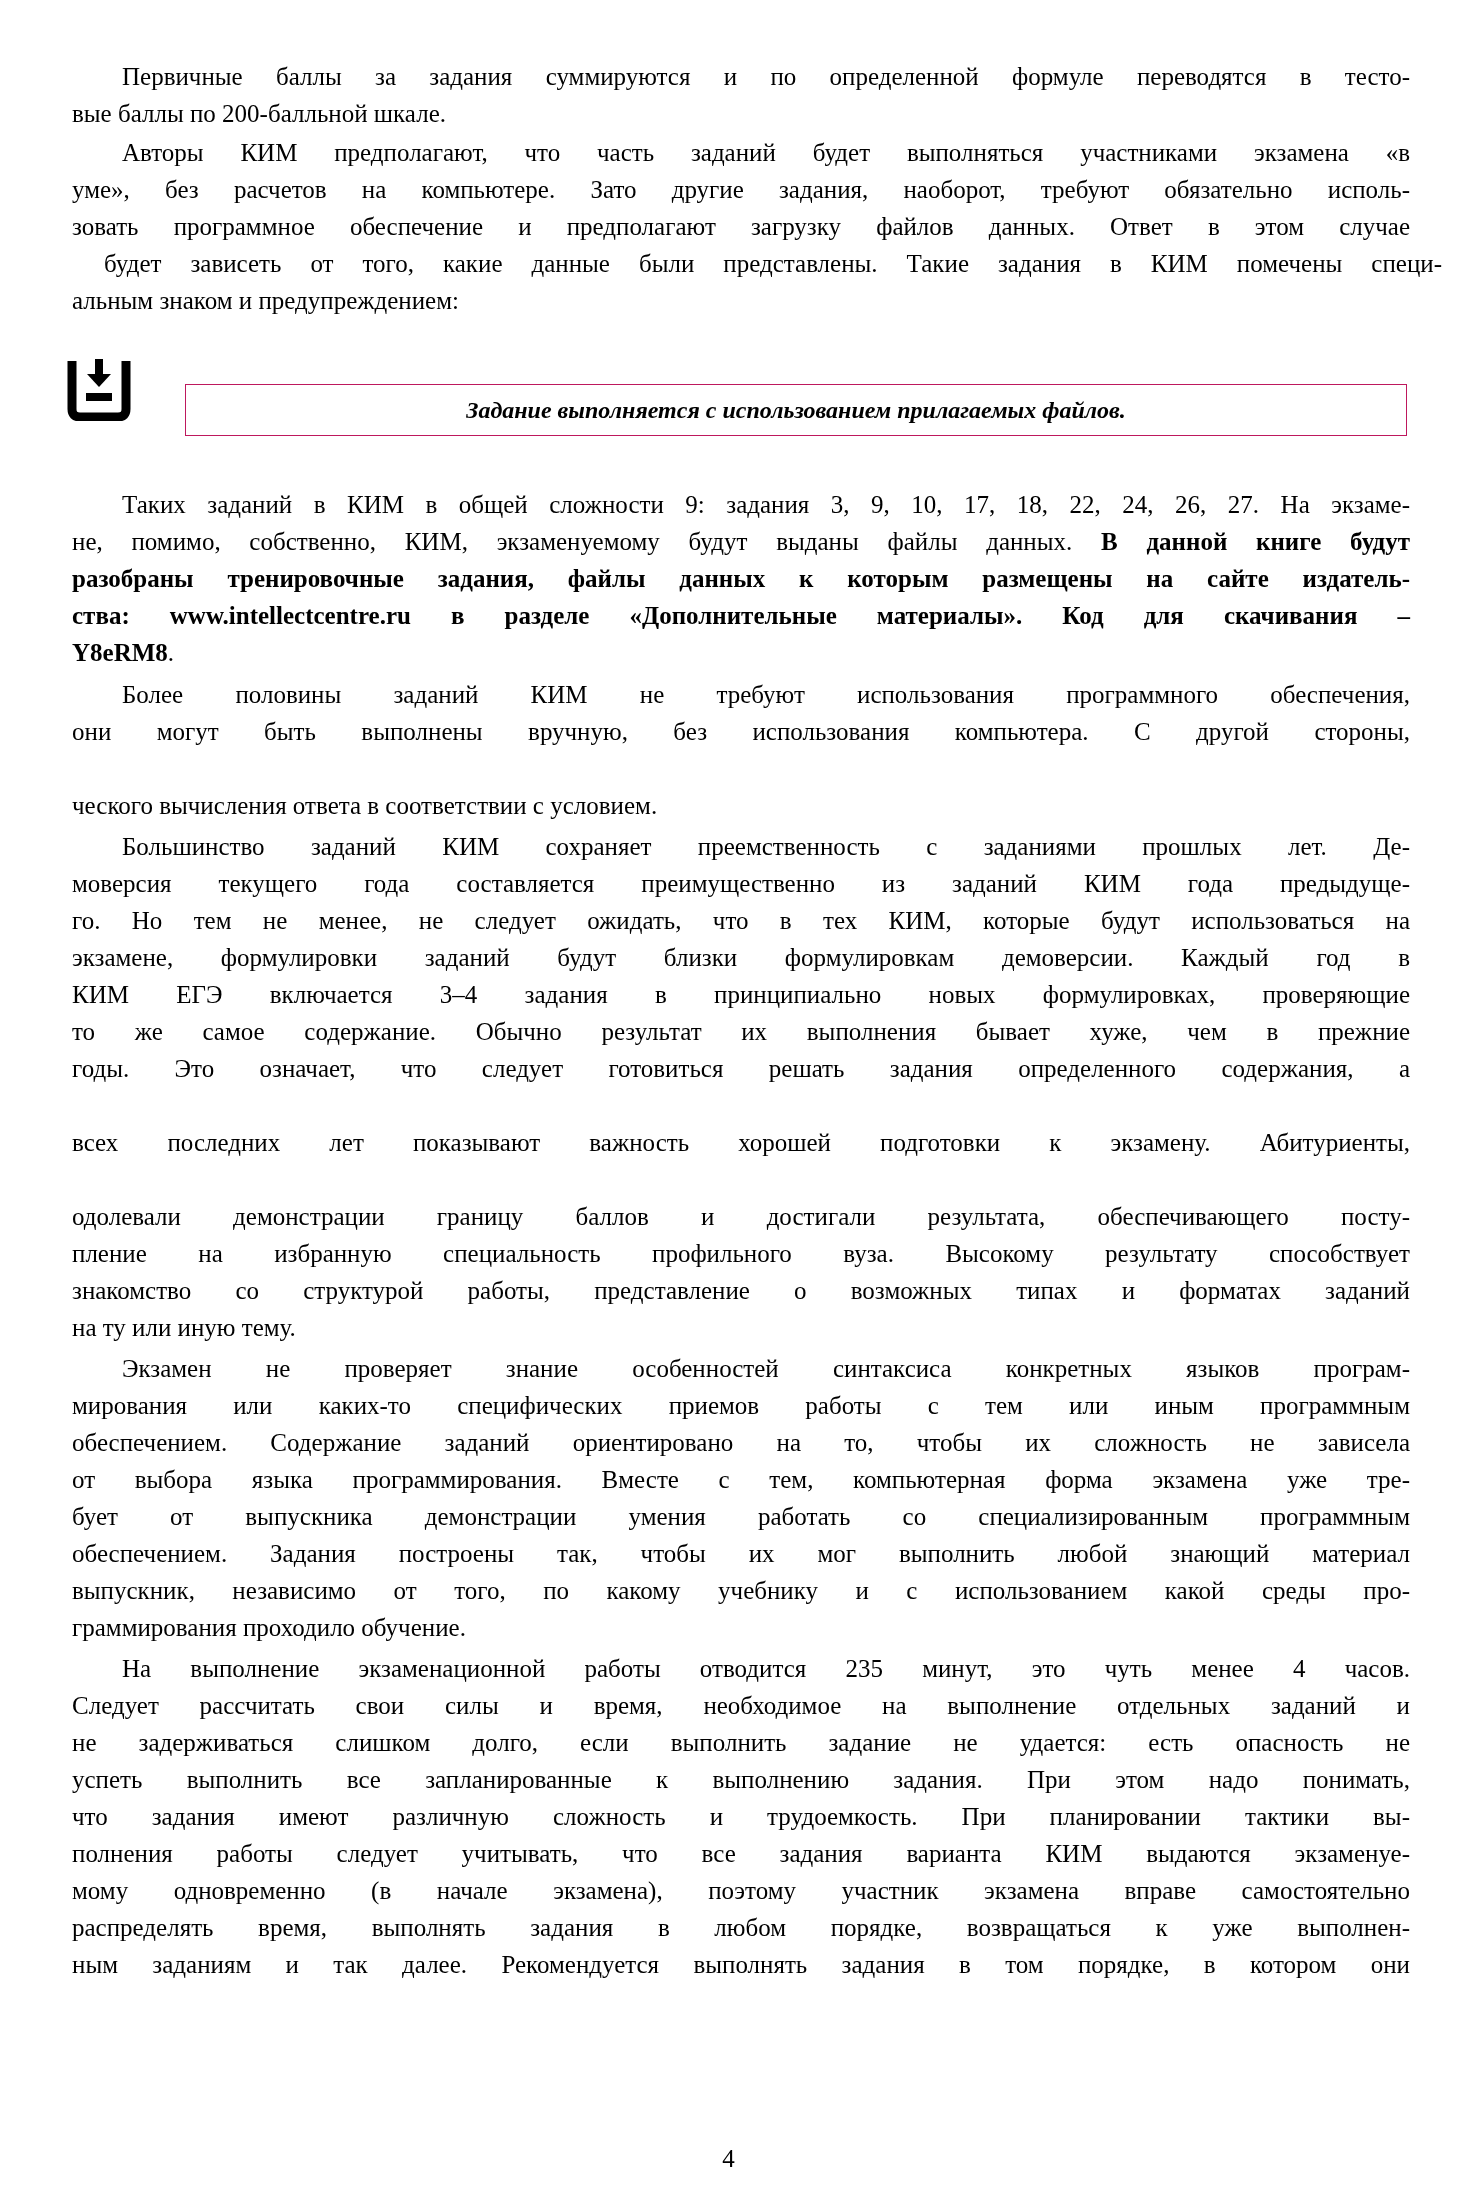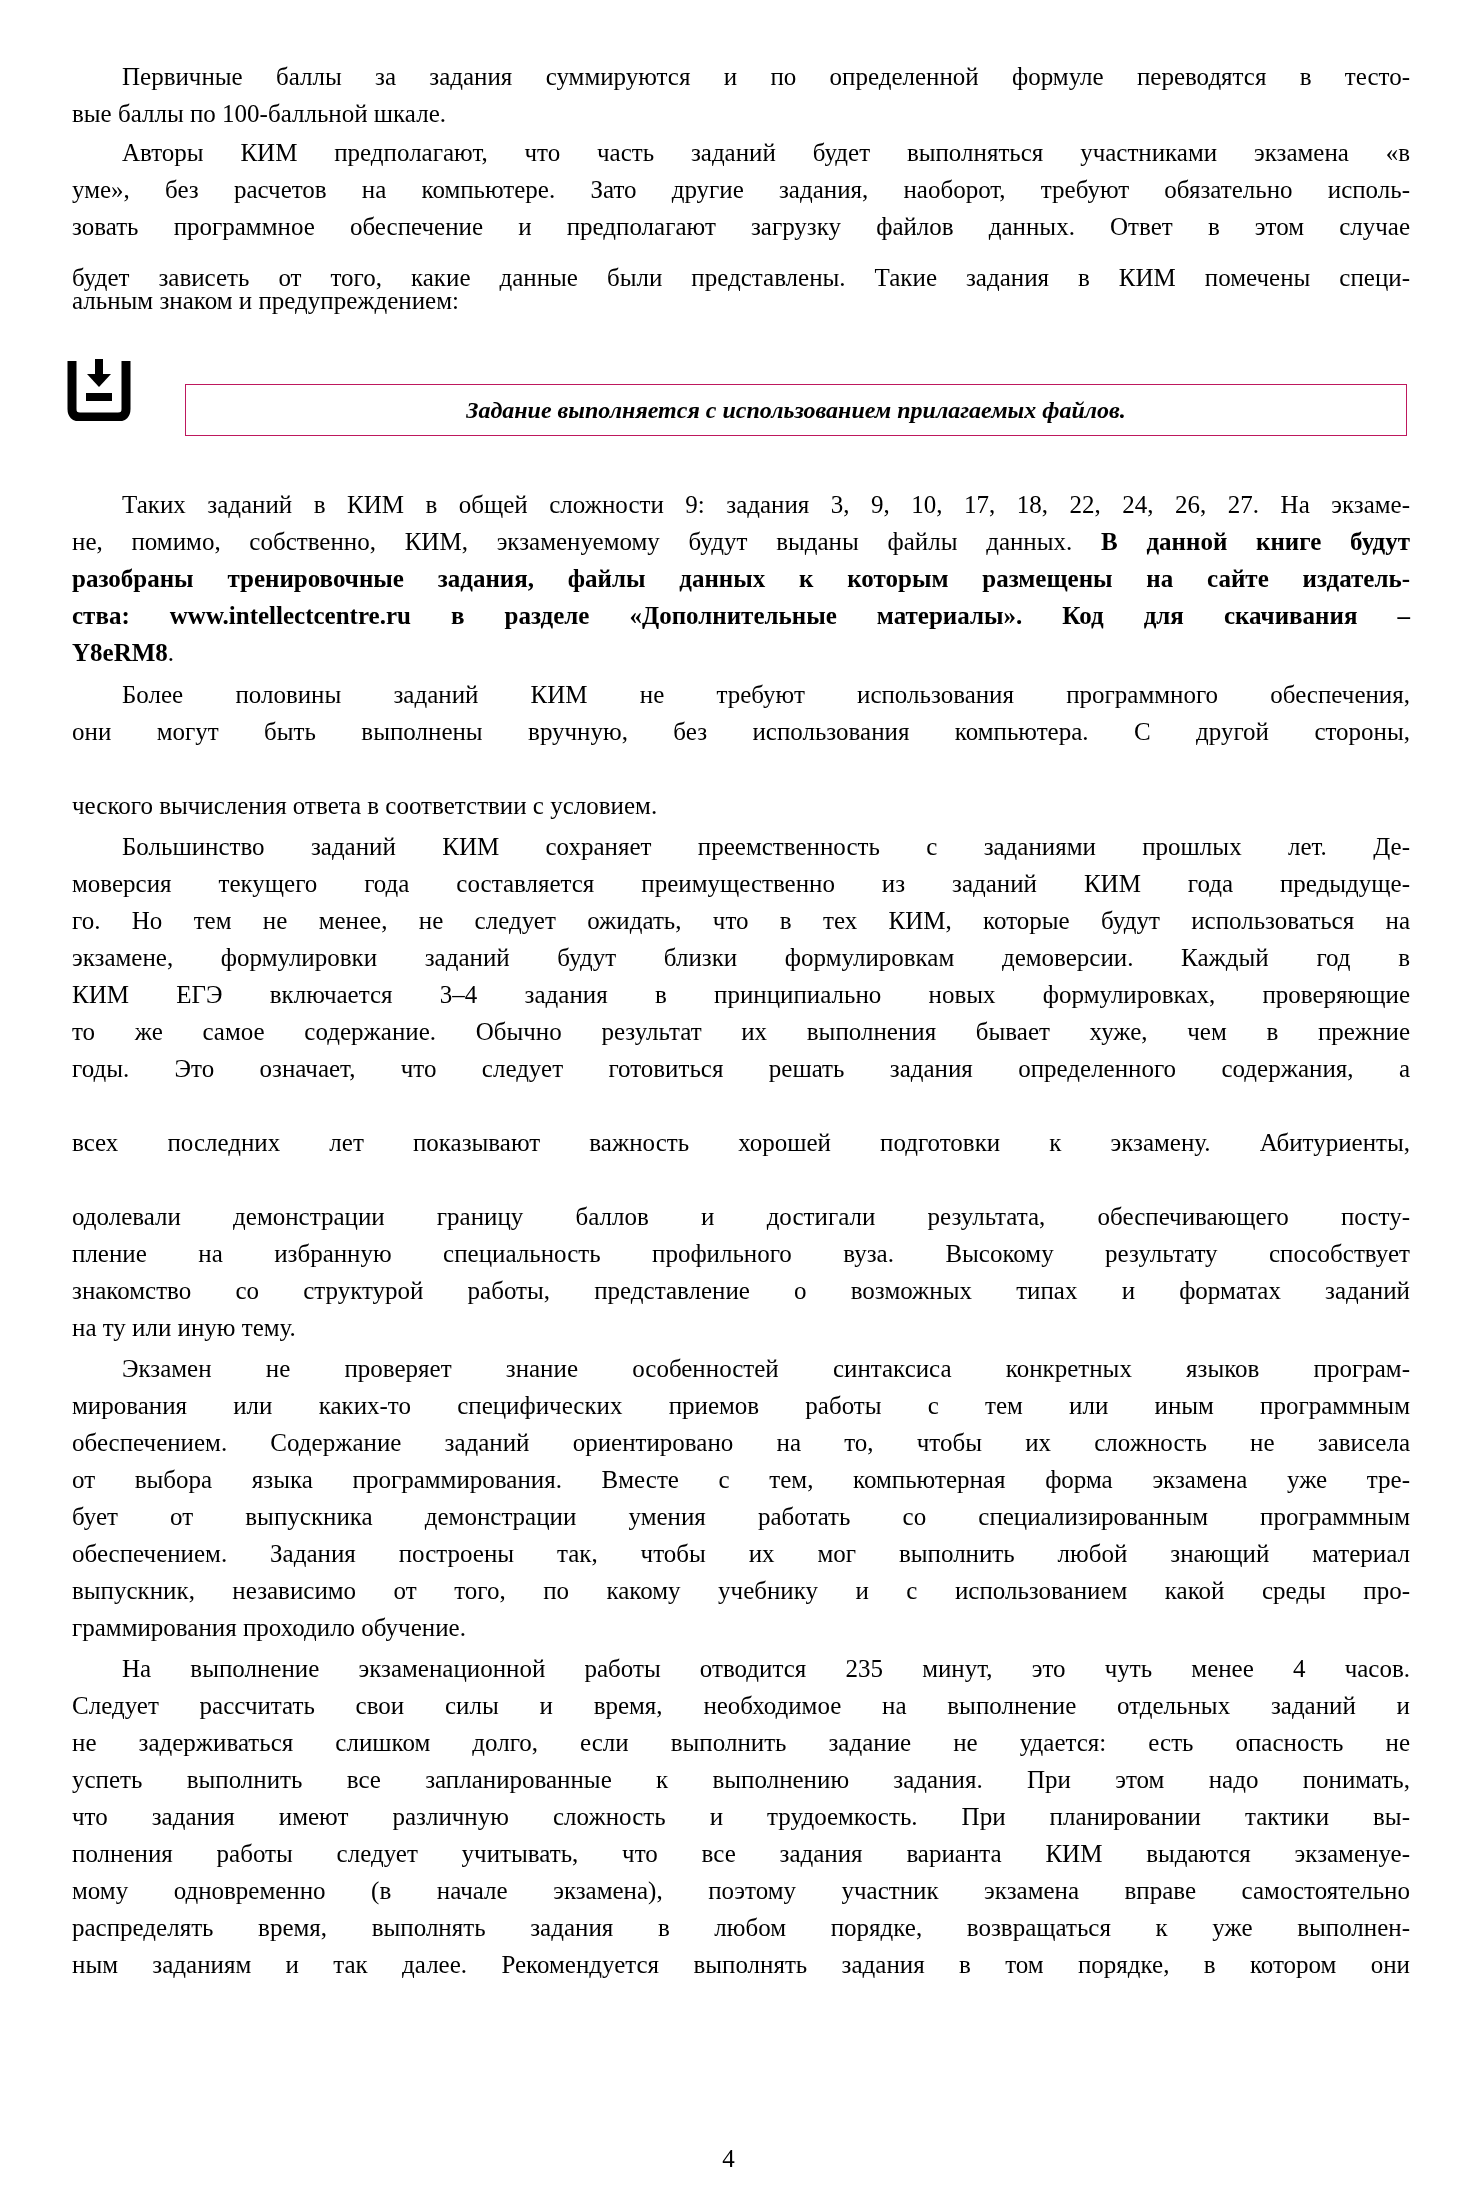"вые баллы по 100-балльной шкале." div.line { text: 100-балльной -> 200-балльной }
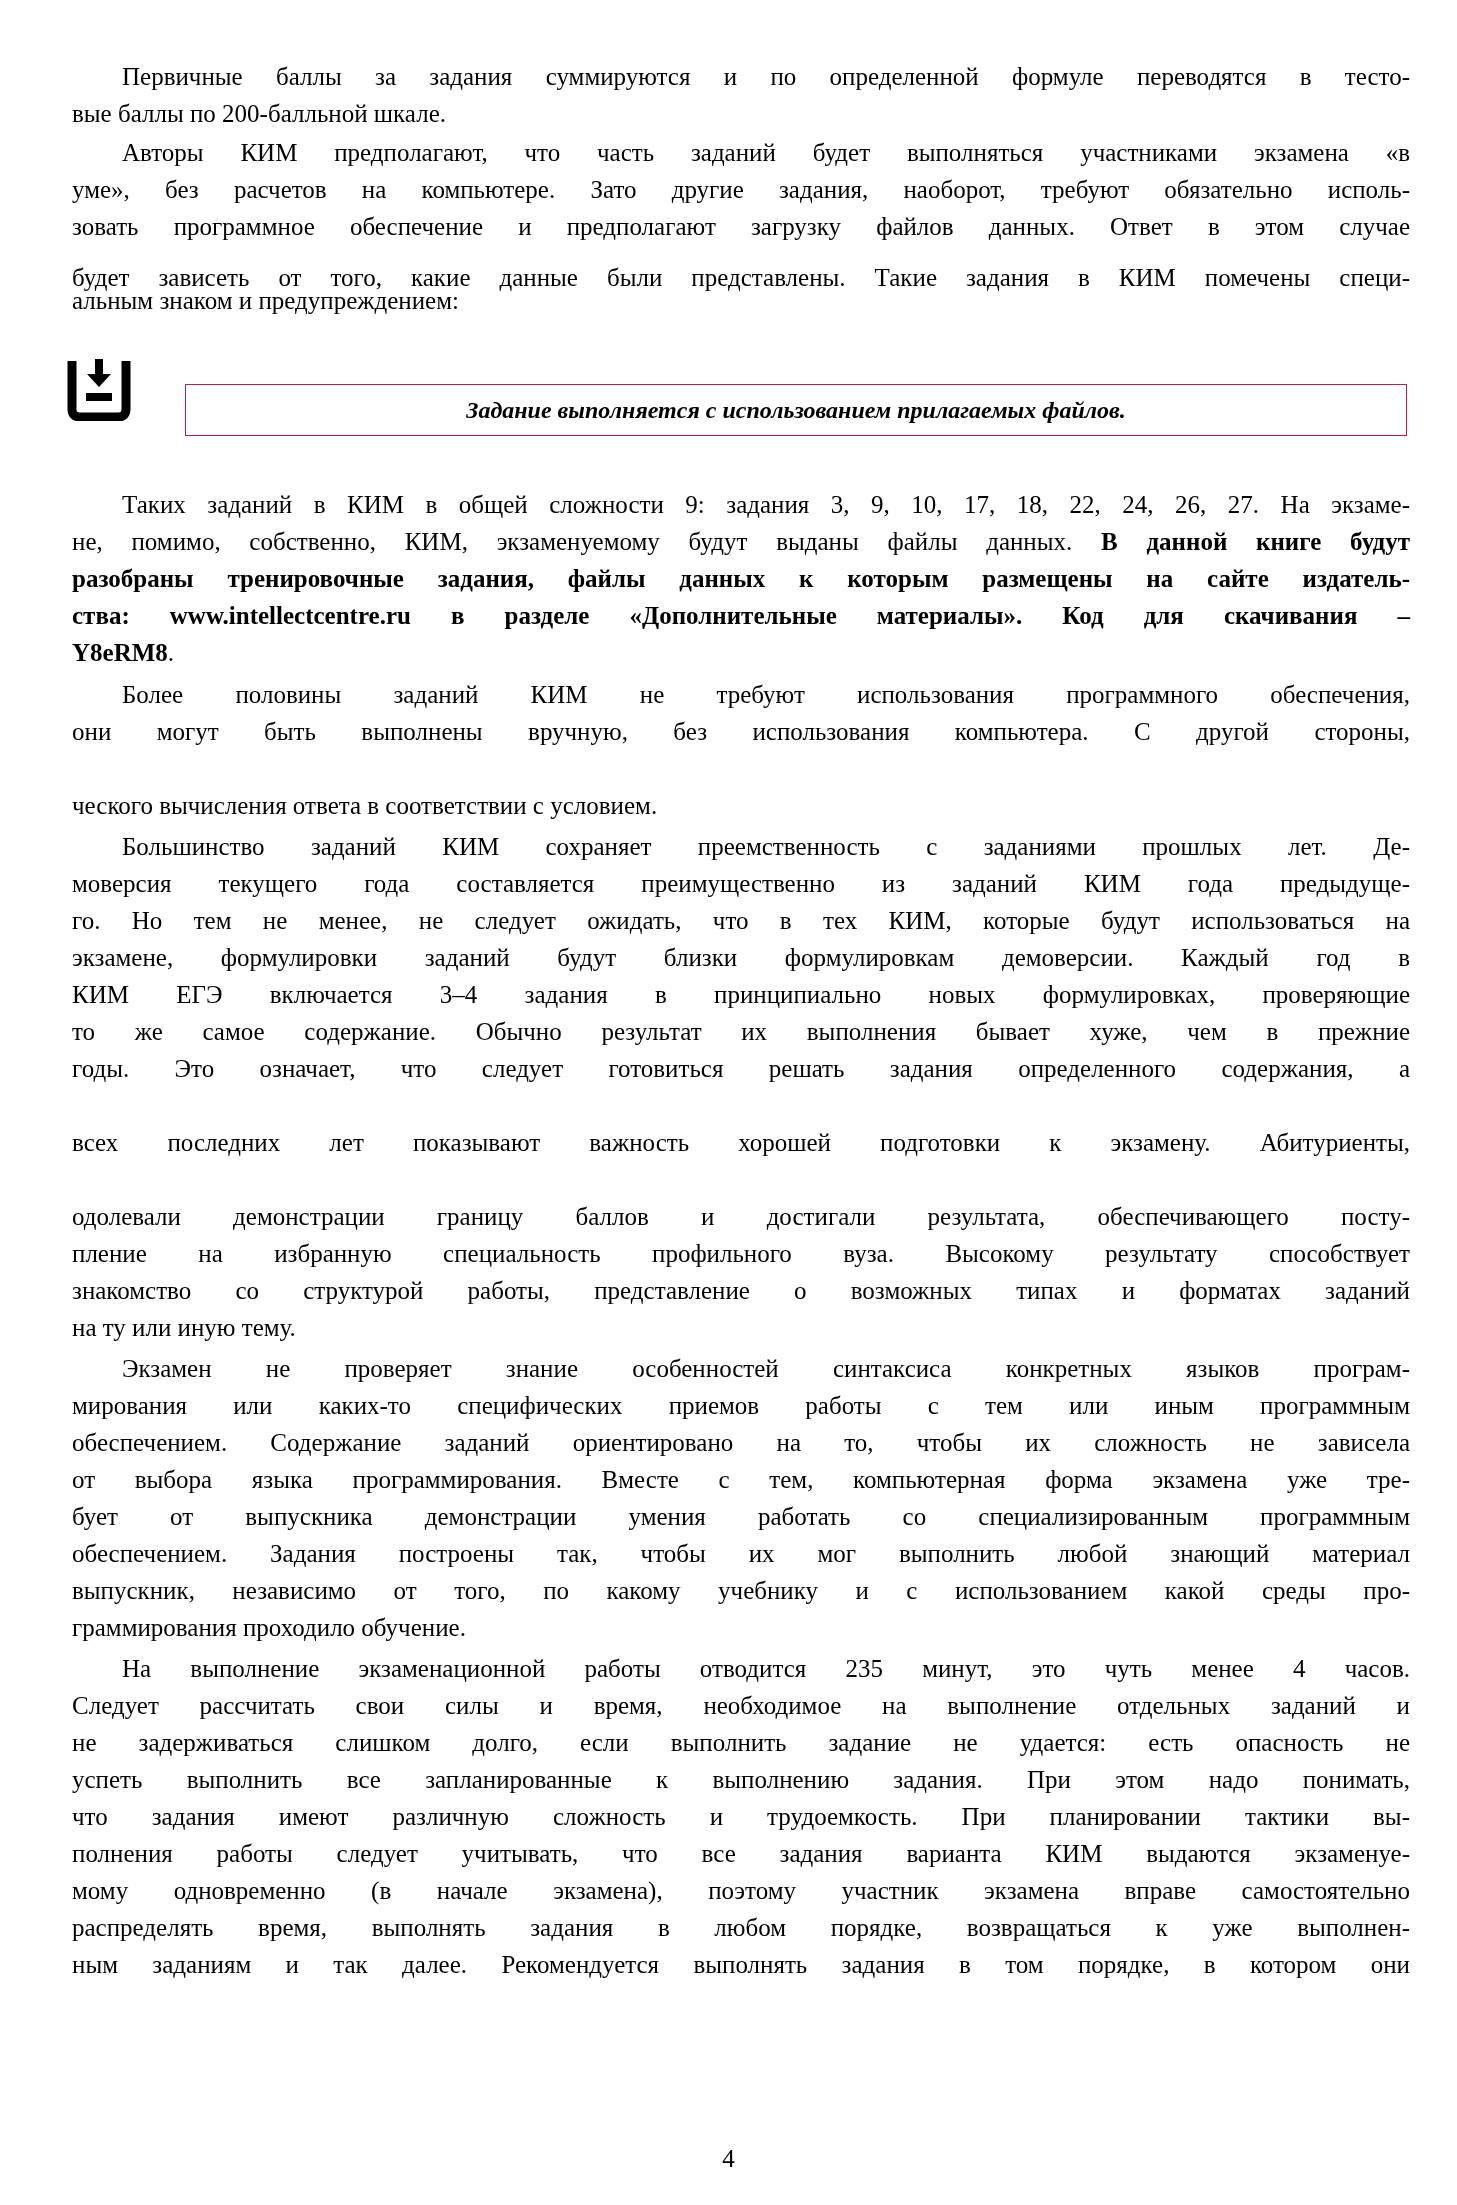"будет зависеть от того, какие" div.line { margin-left: none -> 32px; top: 263px -> 249px }
